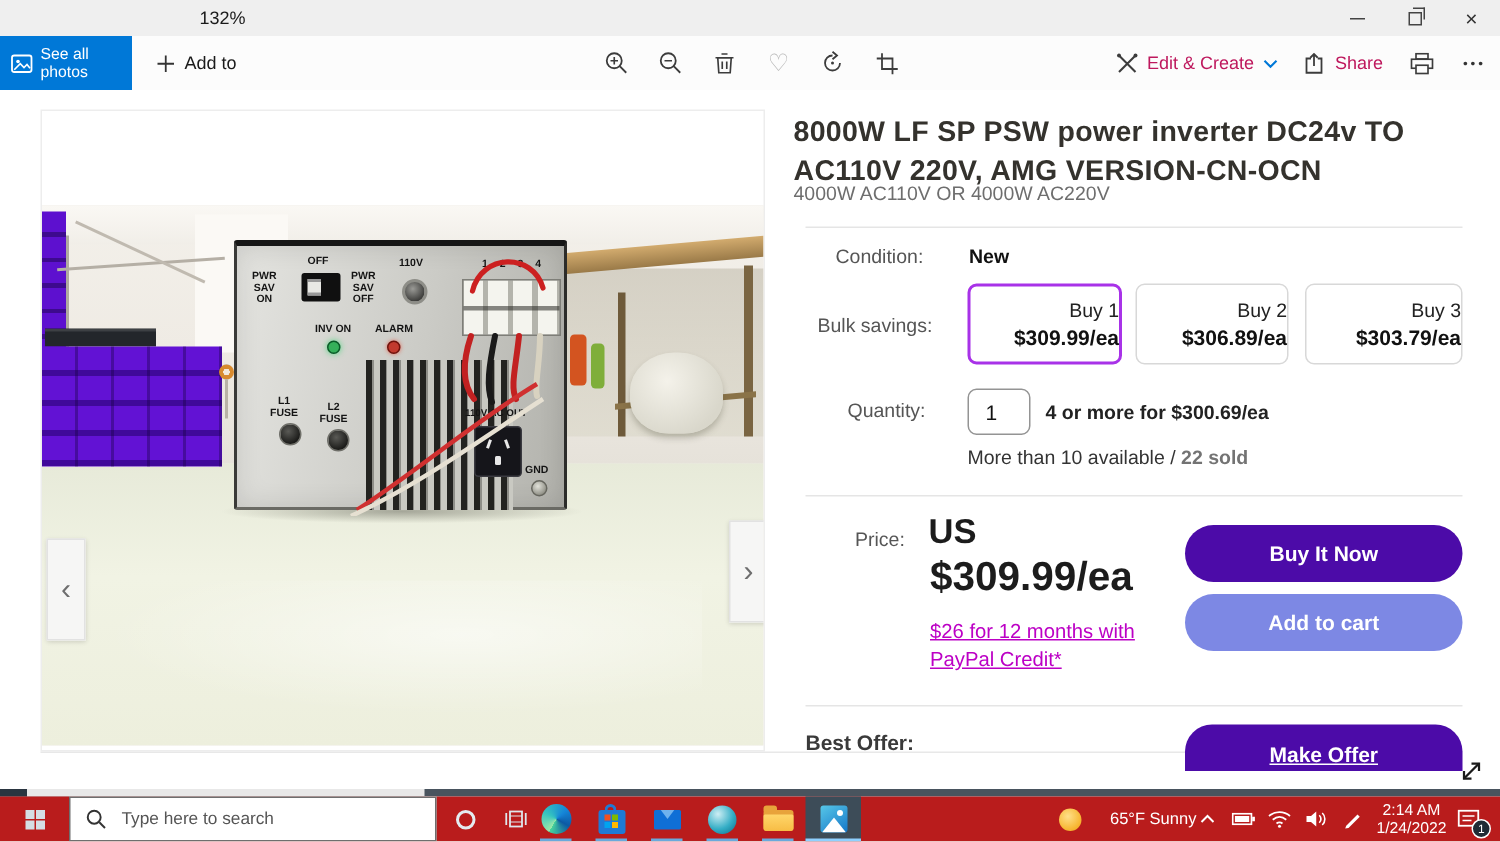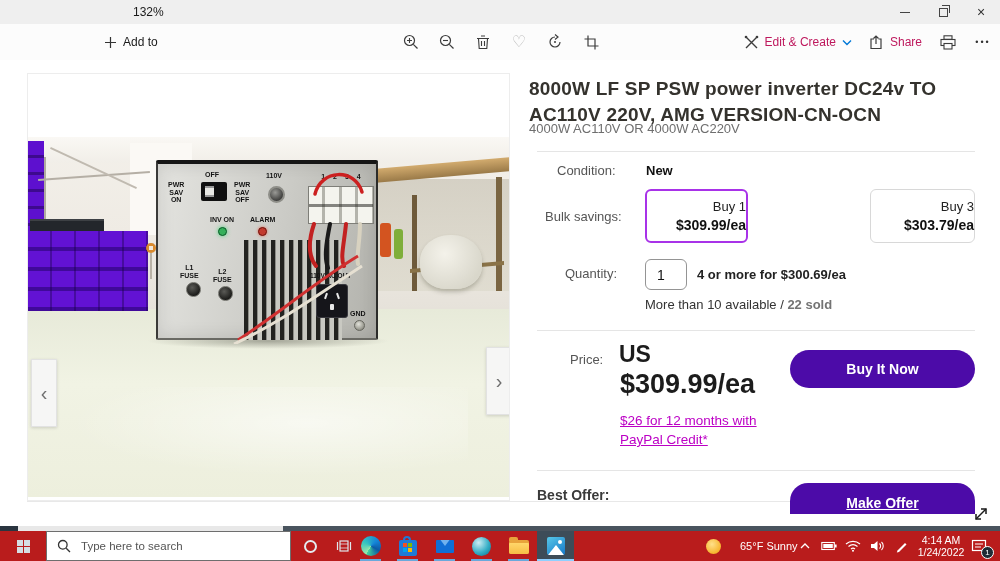"See all photos" div.see-all { html: none -> <div> <span> <svg> <rect></rect> <circle></circle> <path></path> </svg> </span> <span>See all photos</span> </div> }
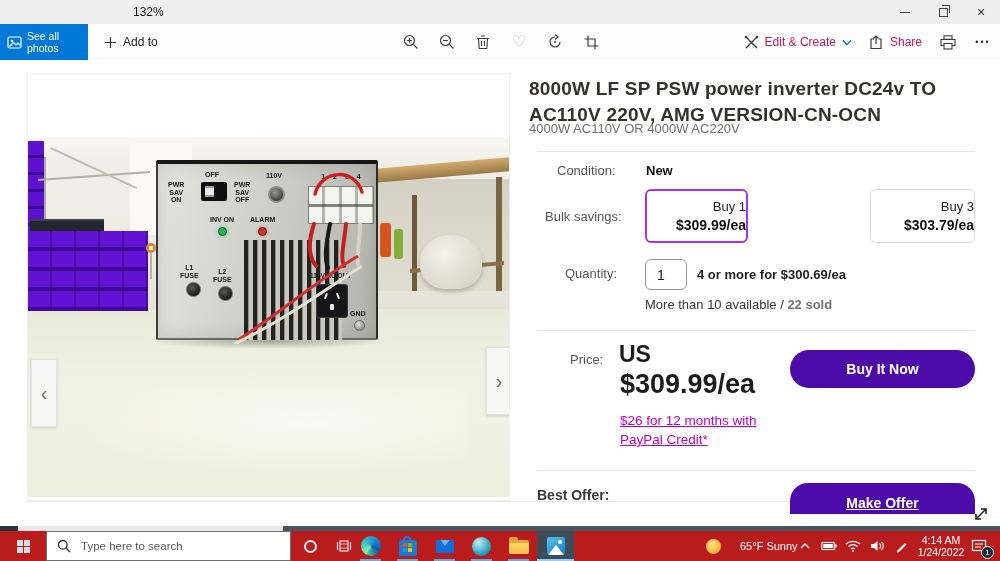"Buy 2" div.bulk-box { html: none -> <div> <span>Buy 2</span> <span>$306.89/ea</span> </div> }
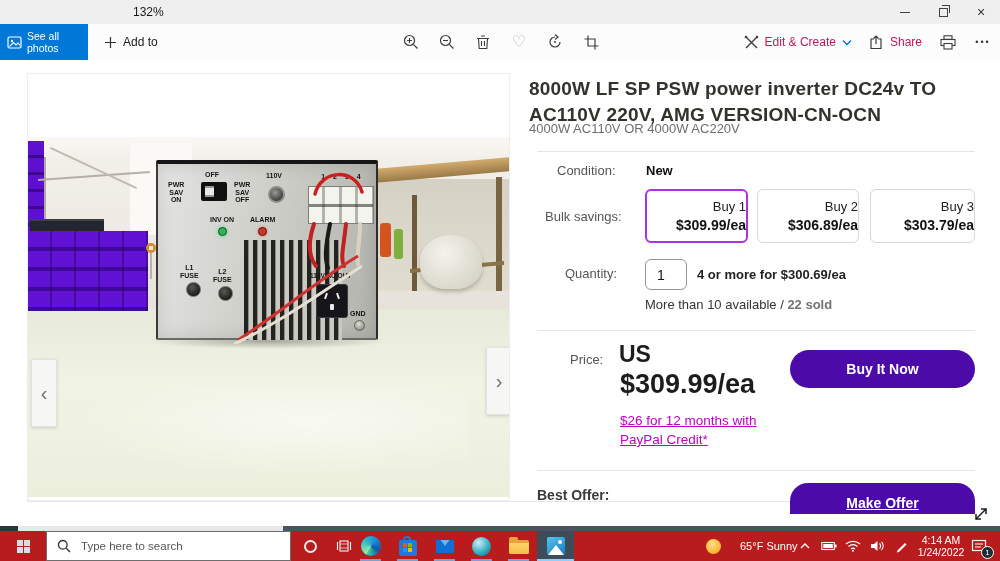"Add to cart" button.pill { html: none -> <button>Add to cart</button> }
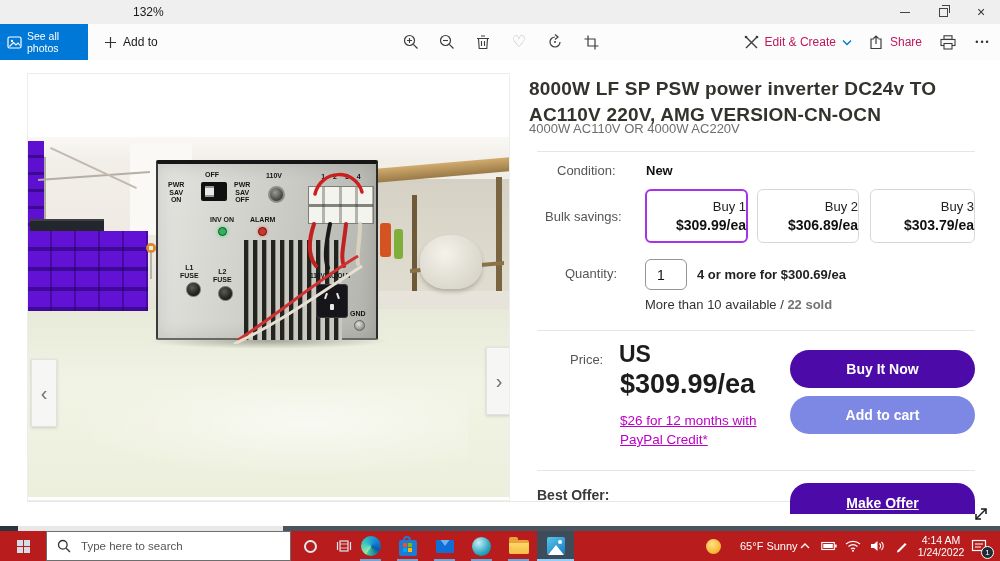"4:14 AM" div { text: 4:14 -> 2:14 }
